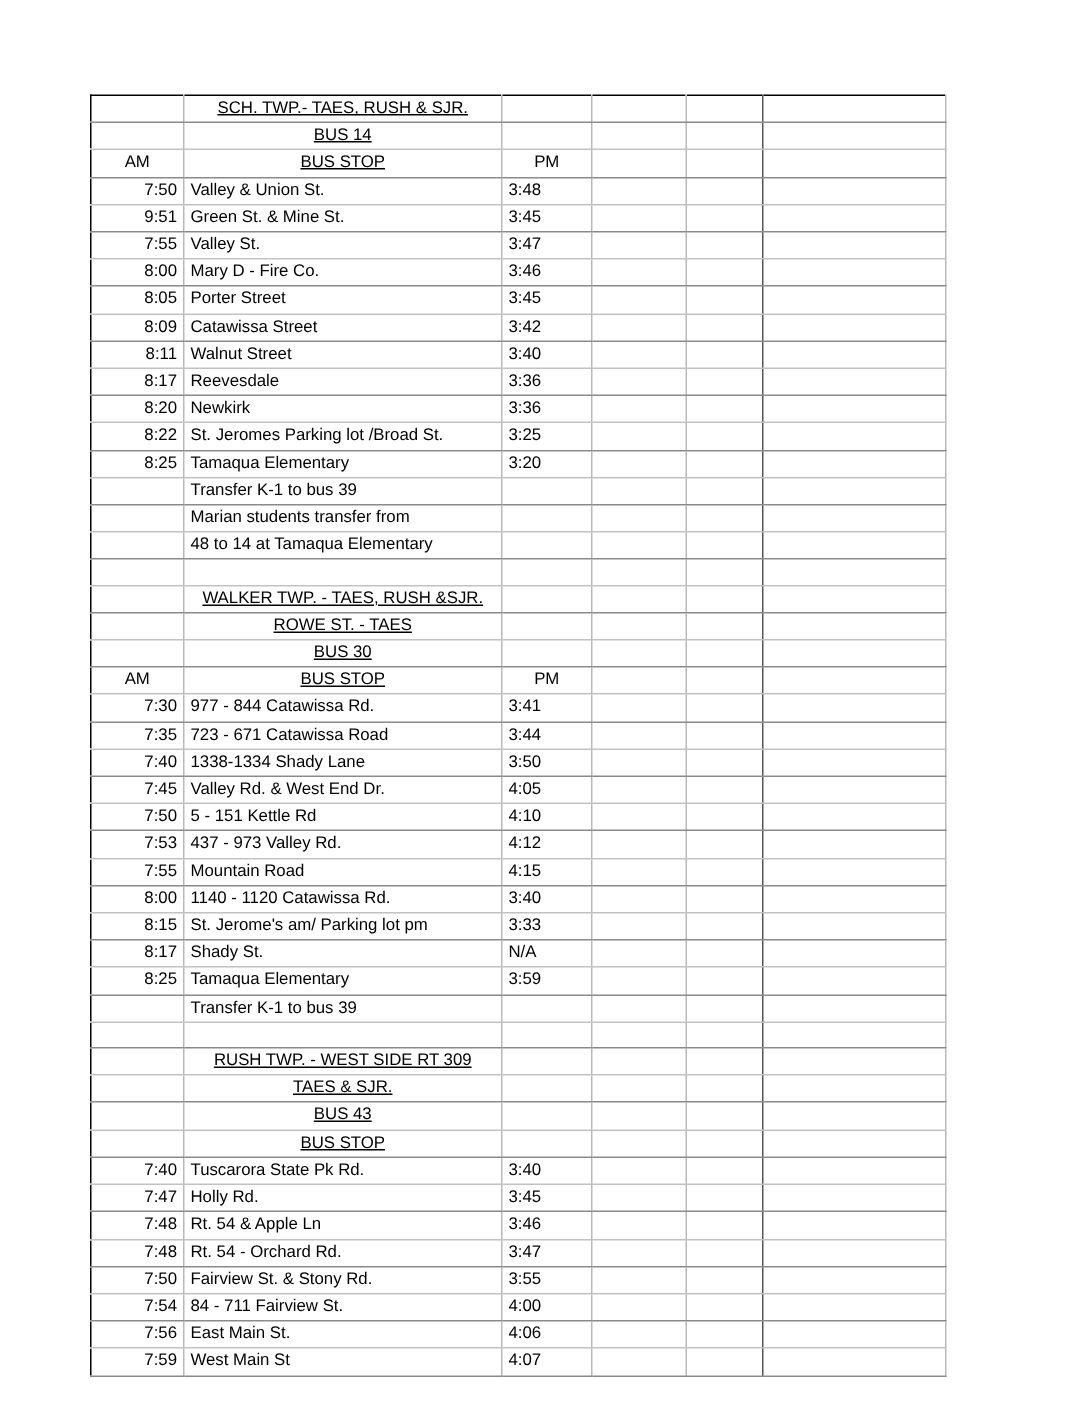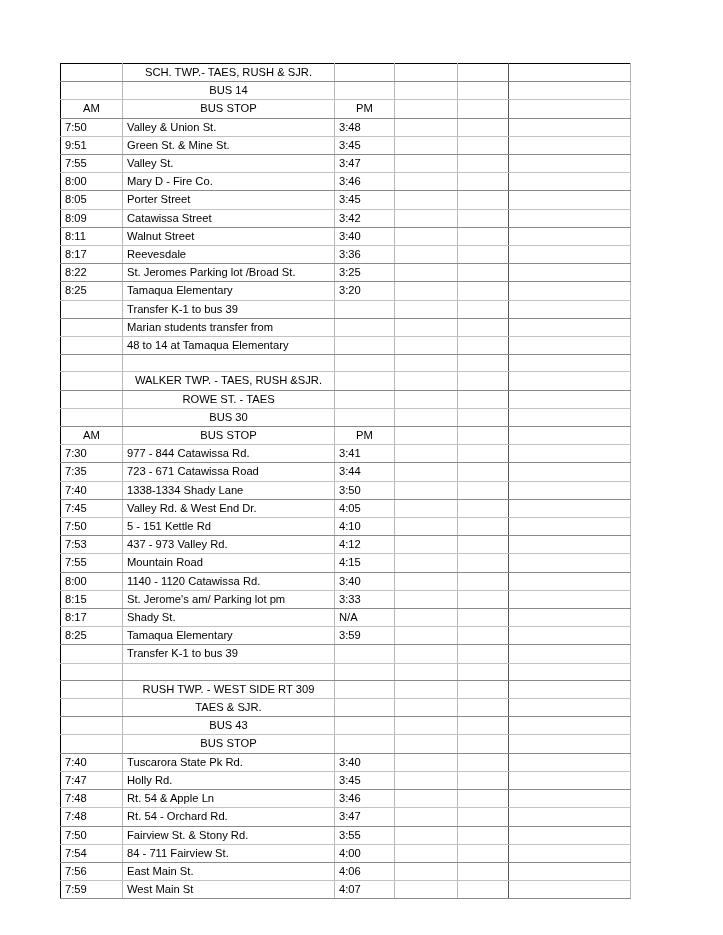"SCH. TWP.- TAES, RUSH &" td.banner { text-decoration: none -> underline }
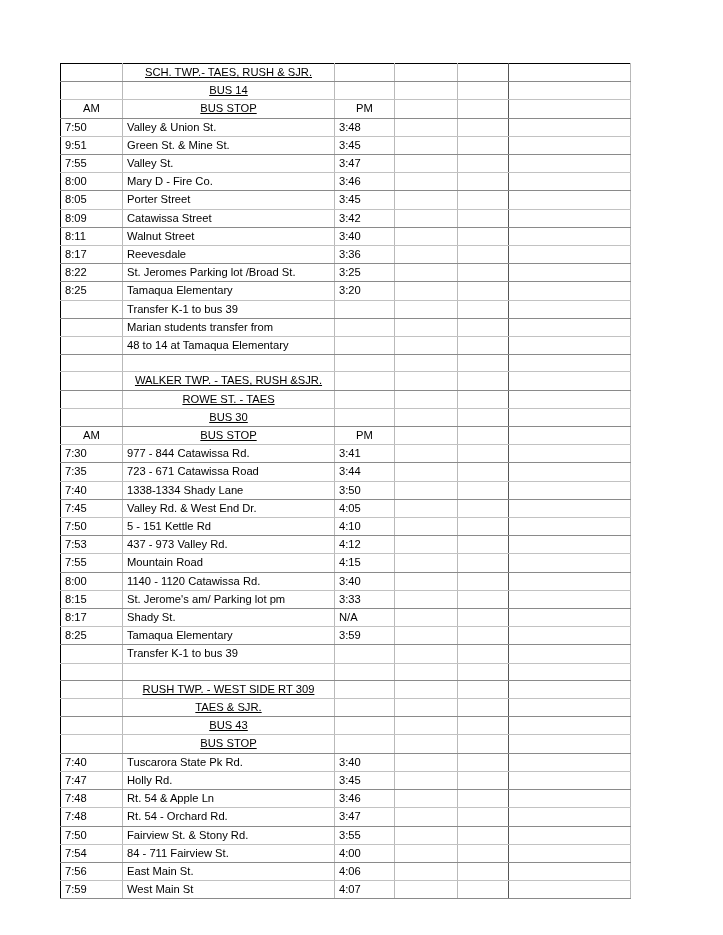"7:50" td.time { text-align: none -> right }
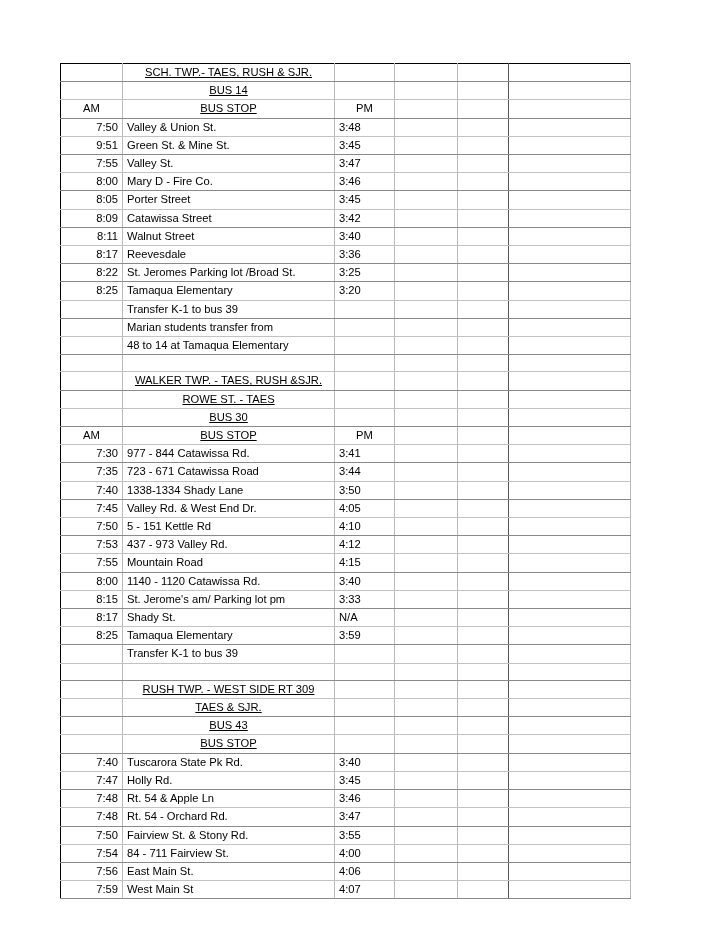"8:20" tr.rule-light { html: none -> <tr> <td>8:20</td> <td>Newkirk</td> <td>3:36</td> <td></td> <td></td> <td></td> </tr> }
